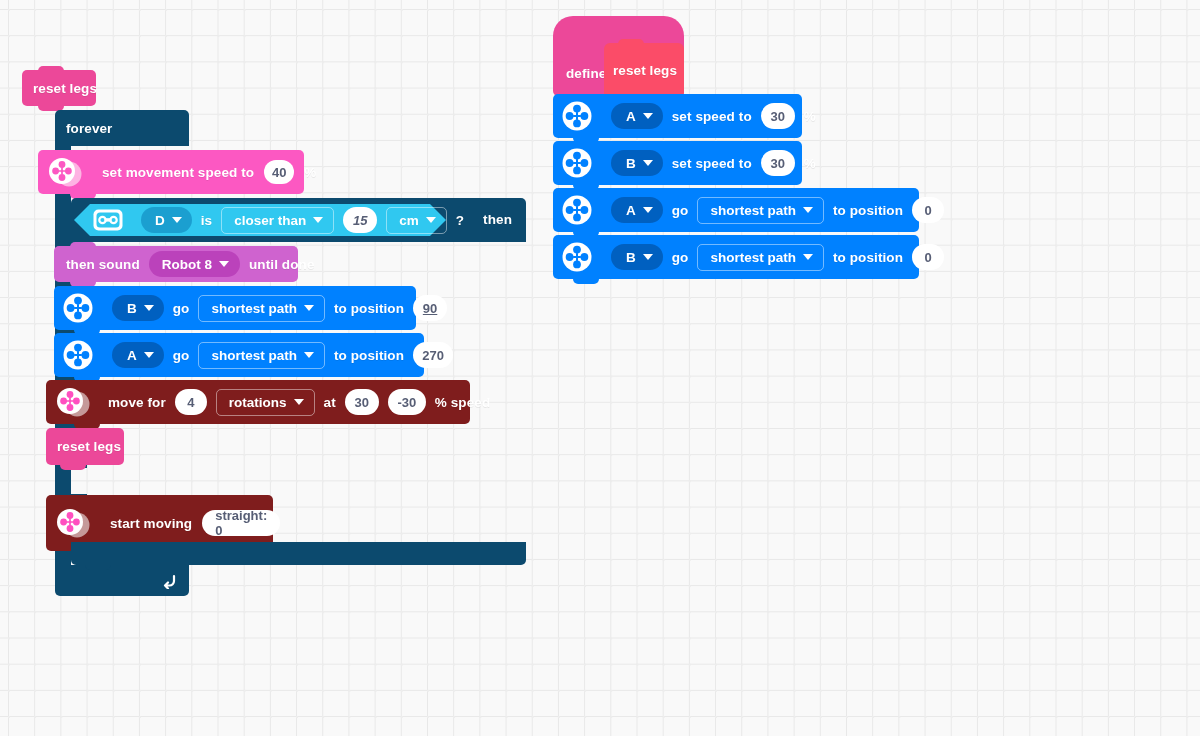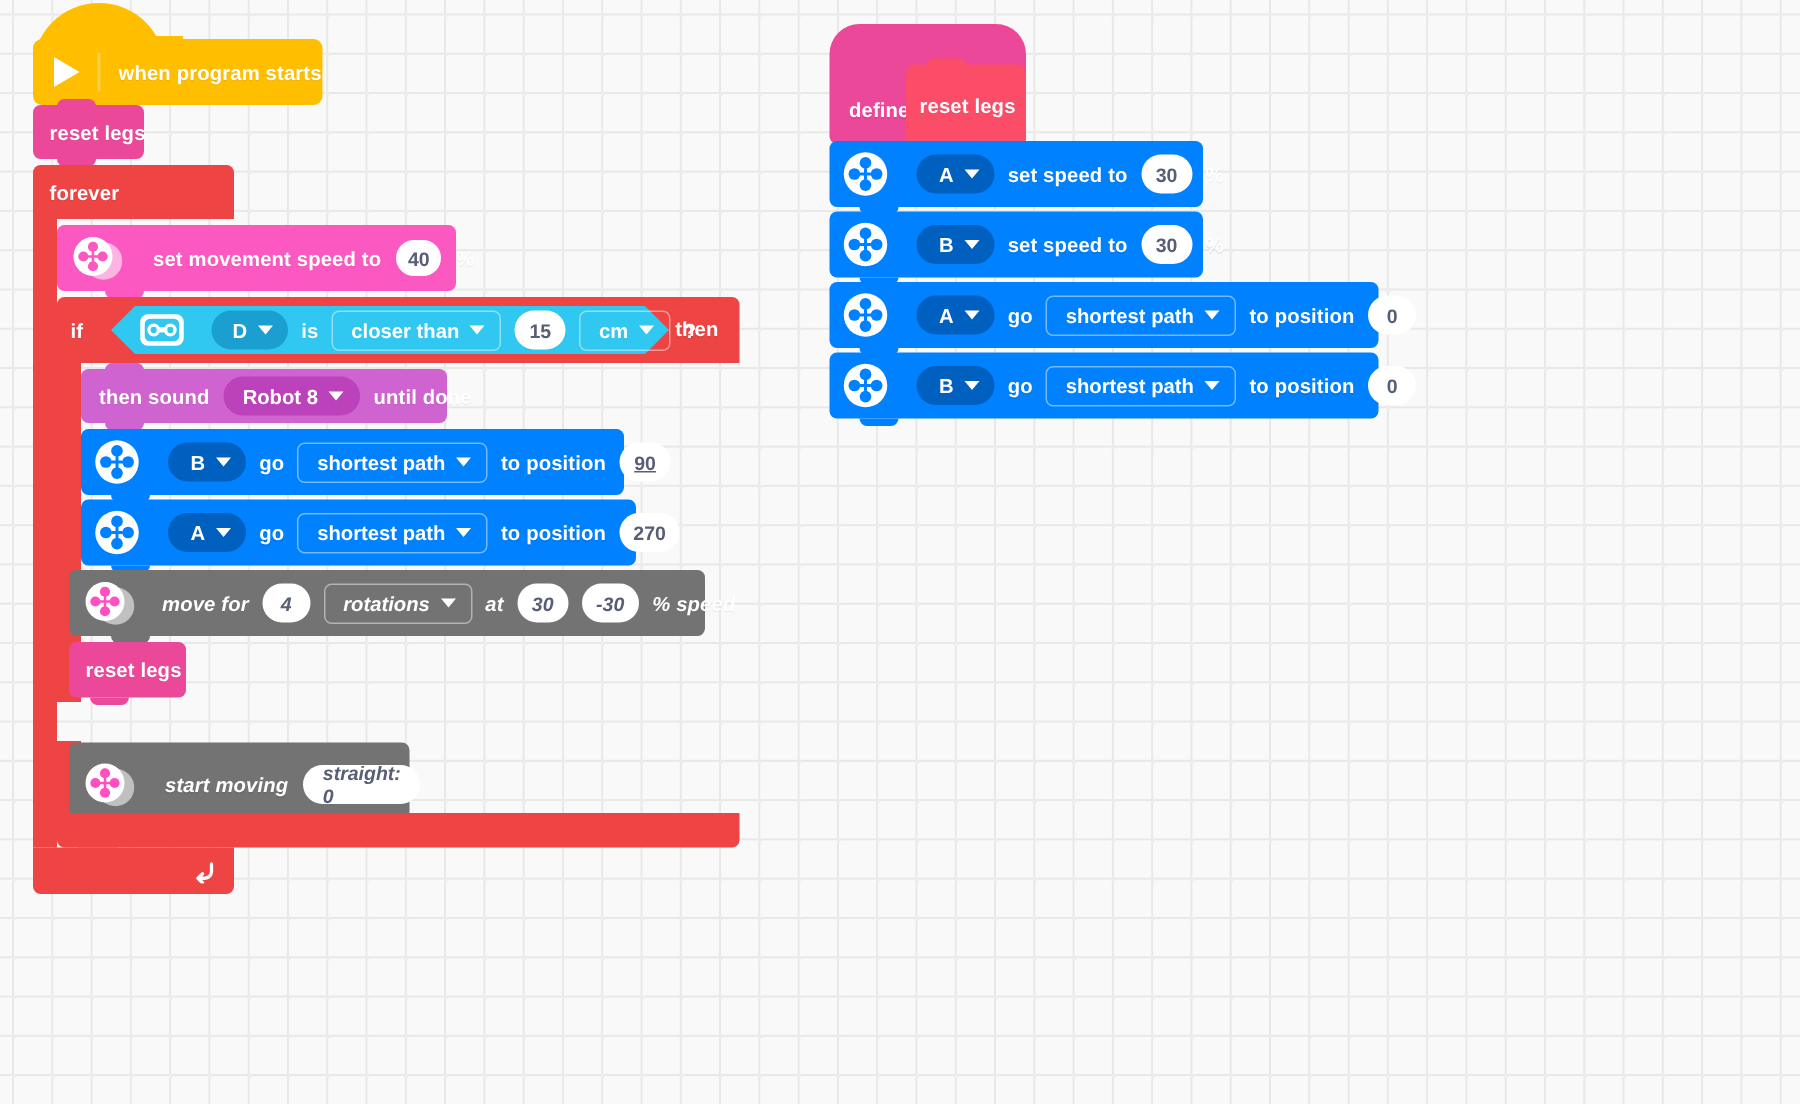"when program starts" div.blk { html: <div> <div></div> <div></div> <div> <span></span> <span></span> <span>when program starts</span> </div> </div> -> none }
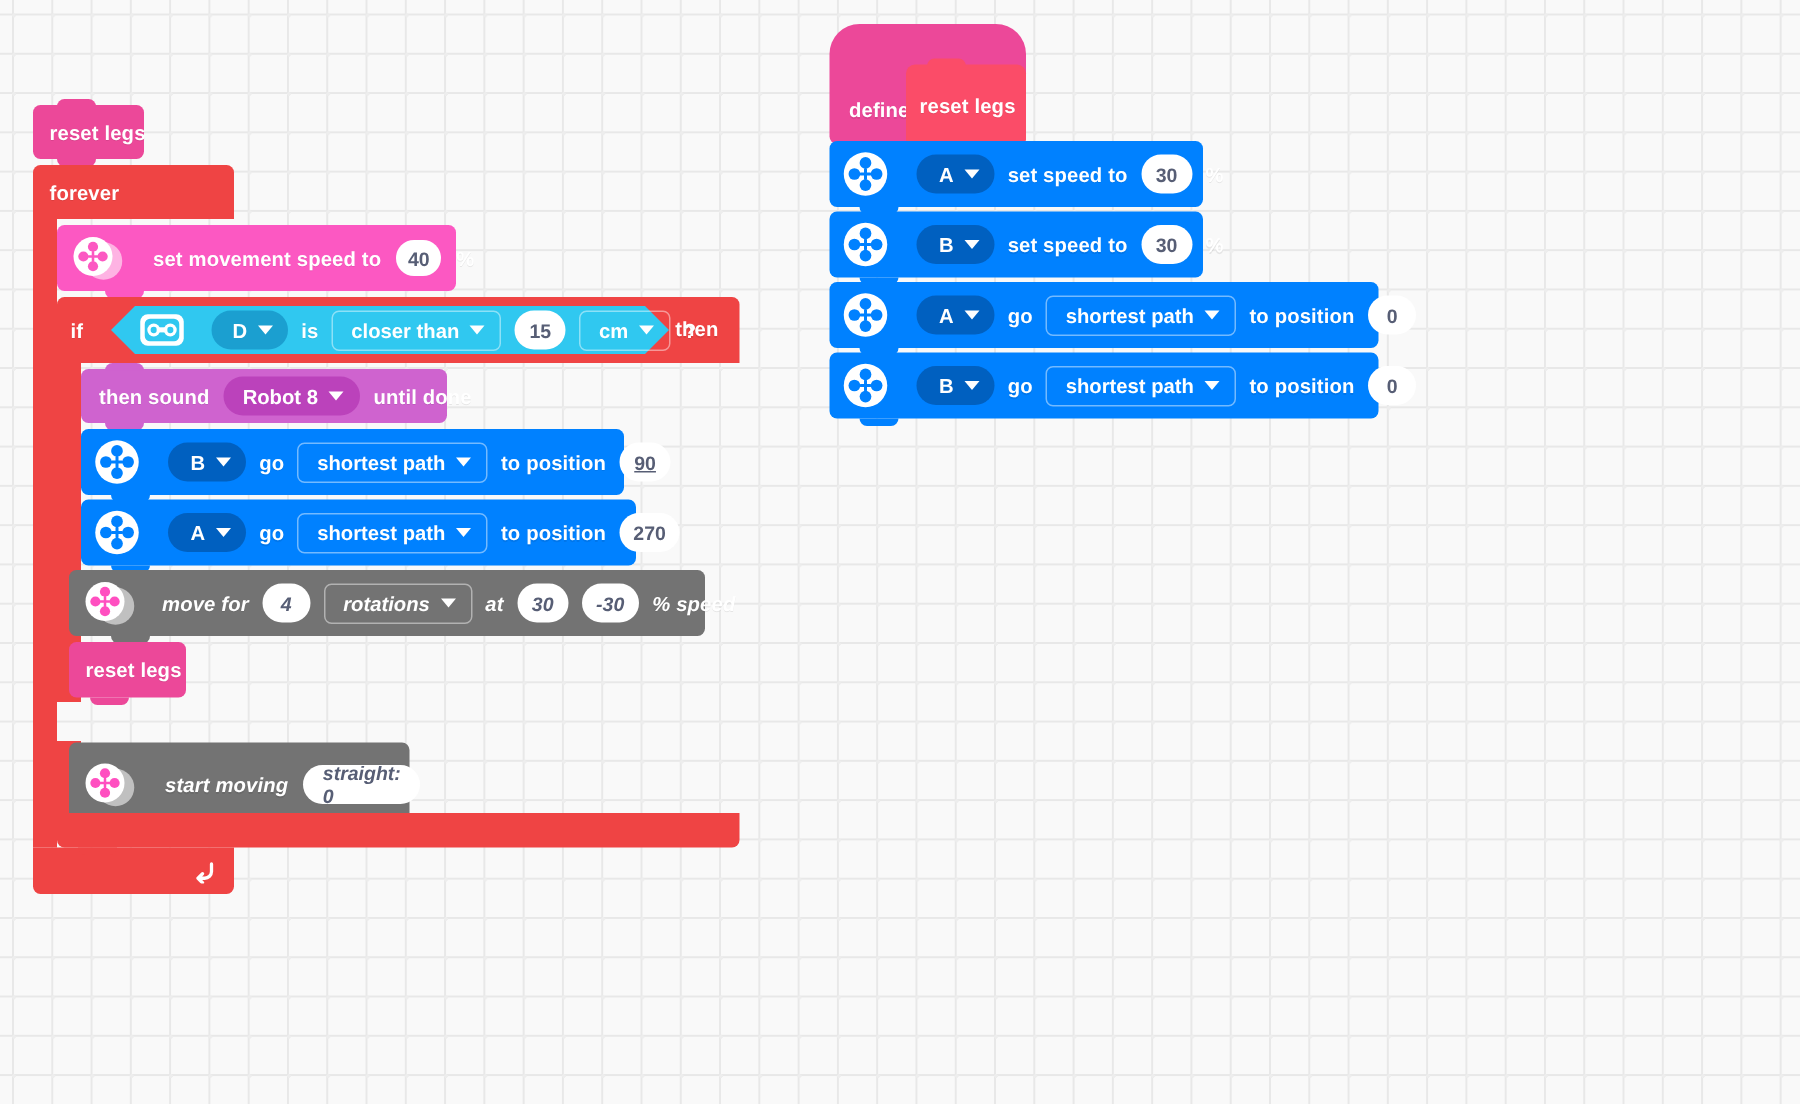"forever" .c-control { background: #ef4444 -> #0c4a6e; margin-left: none -> 33px }
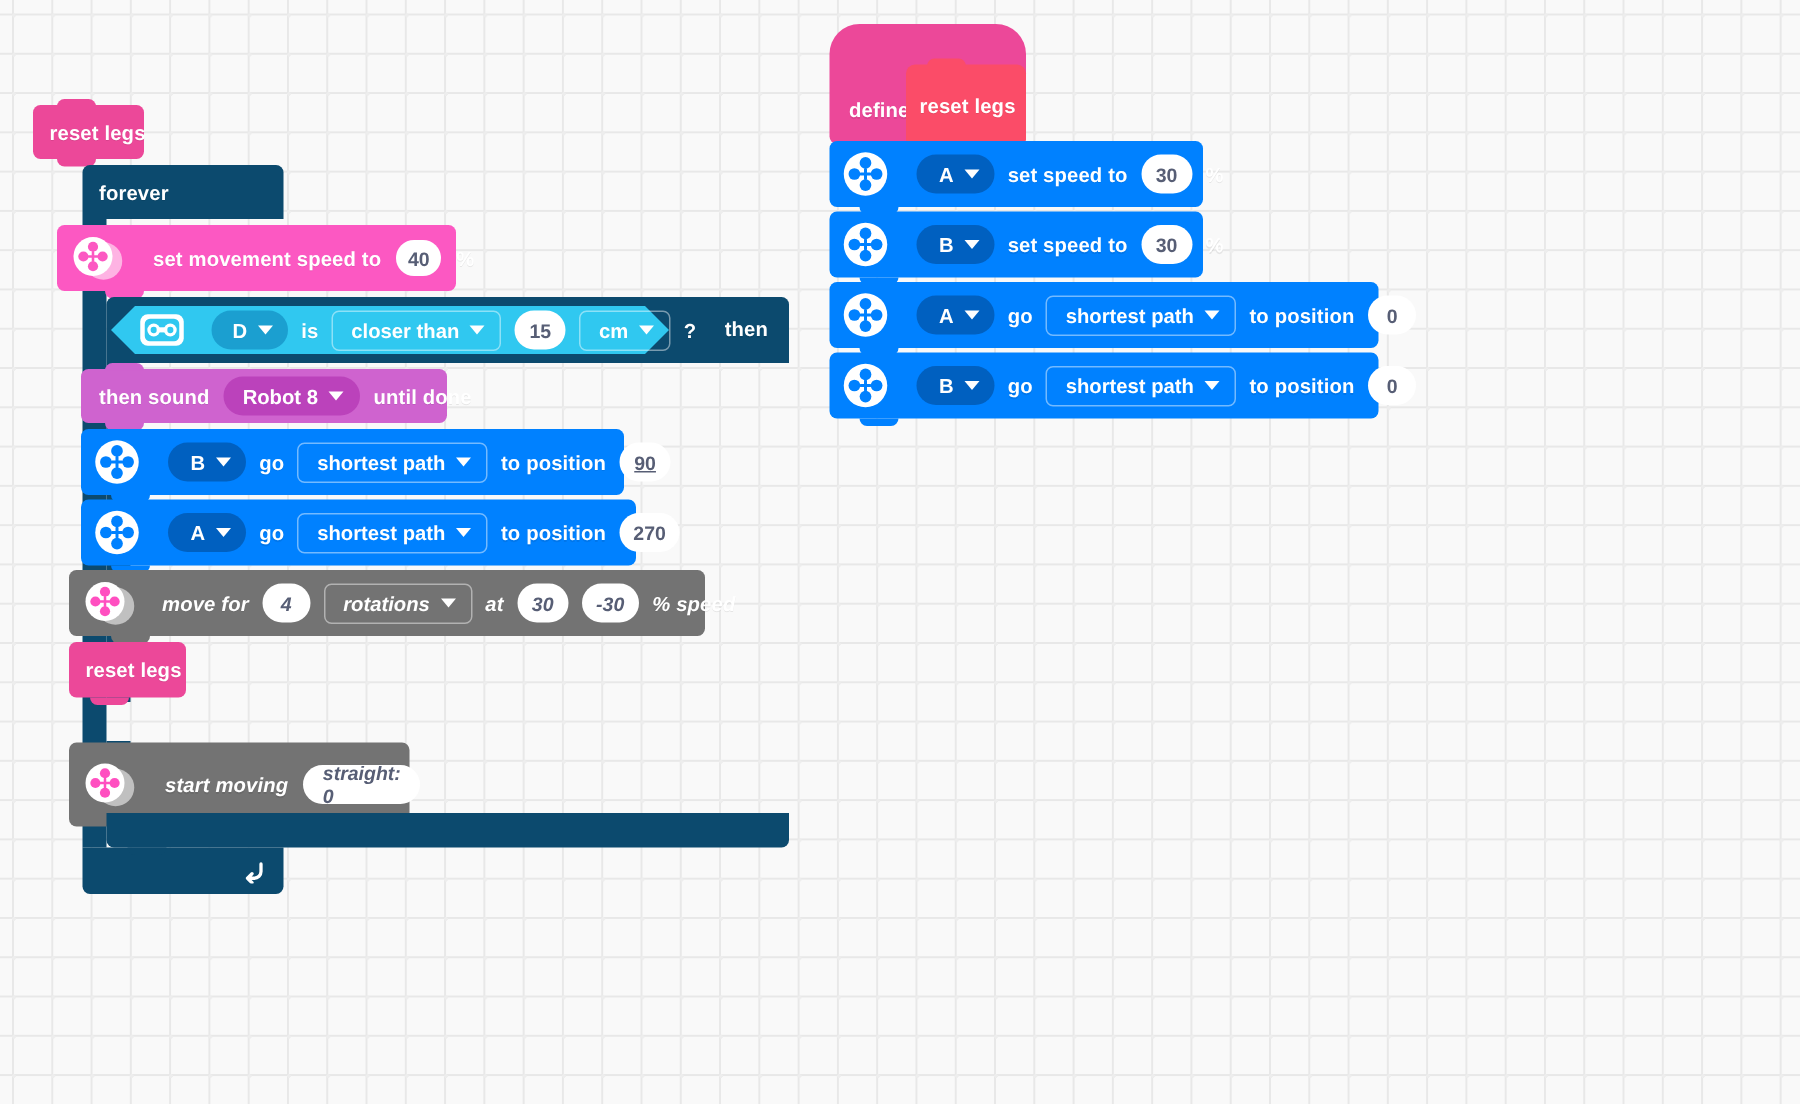"15" span.num-pill { font-style: none -> italic }
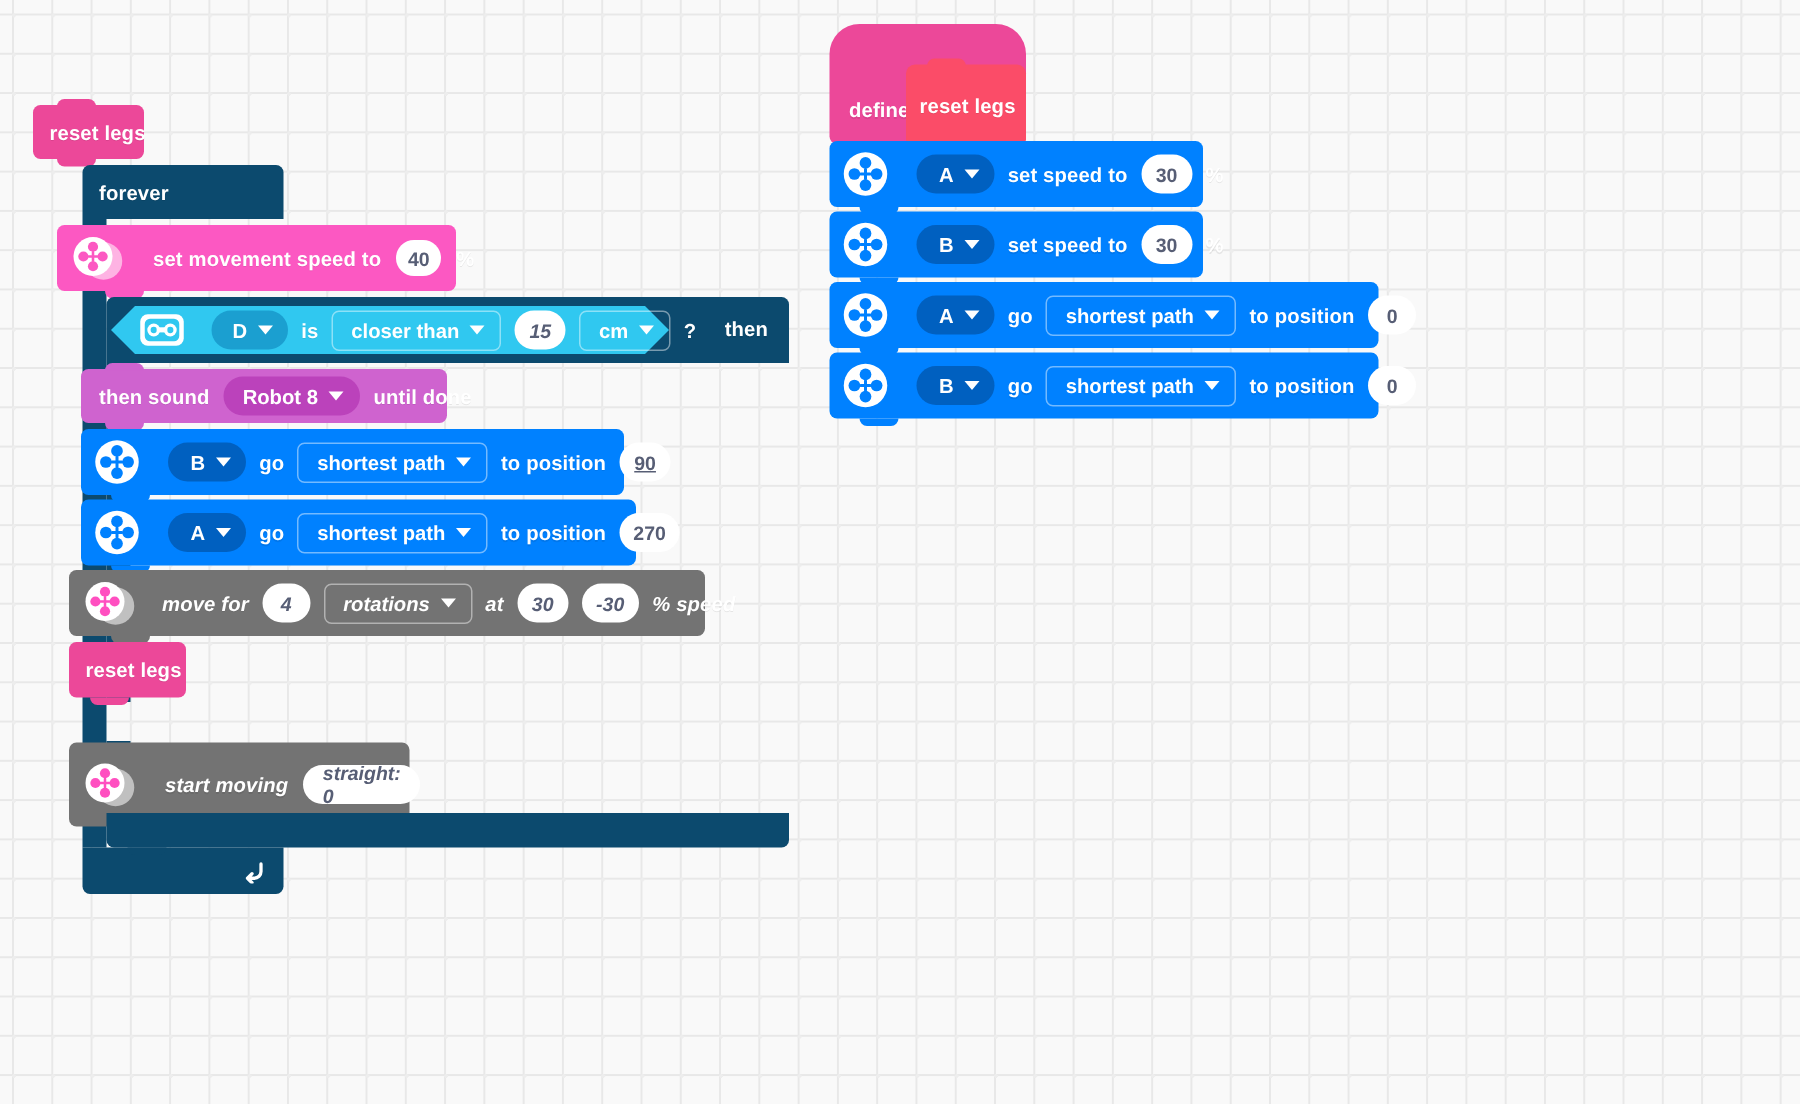"move for" .c-move2 { background: #737373 -> #7f1d1d; font-style: italic -> none }
